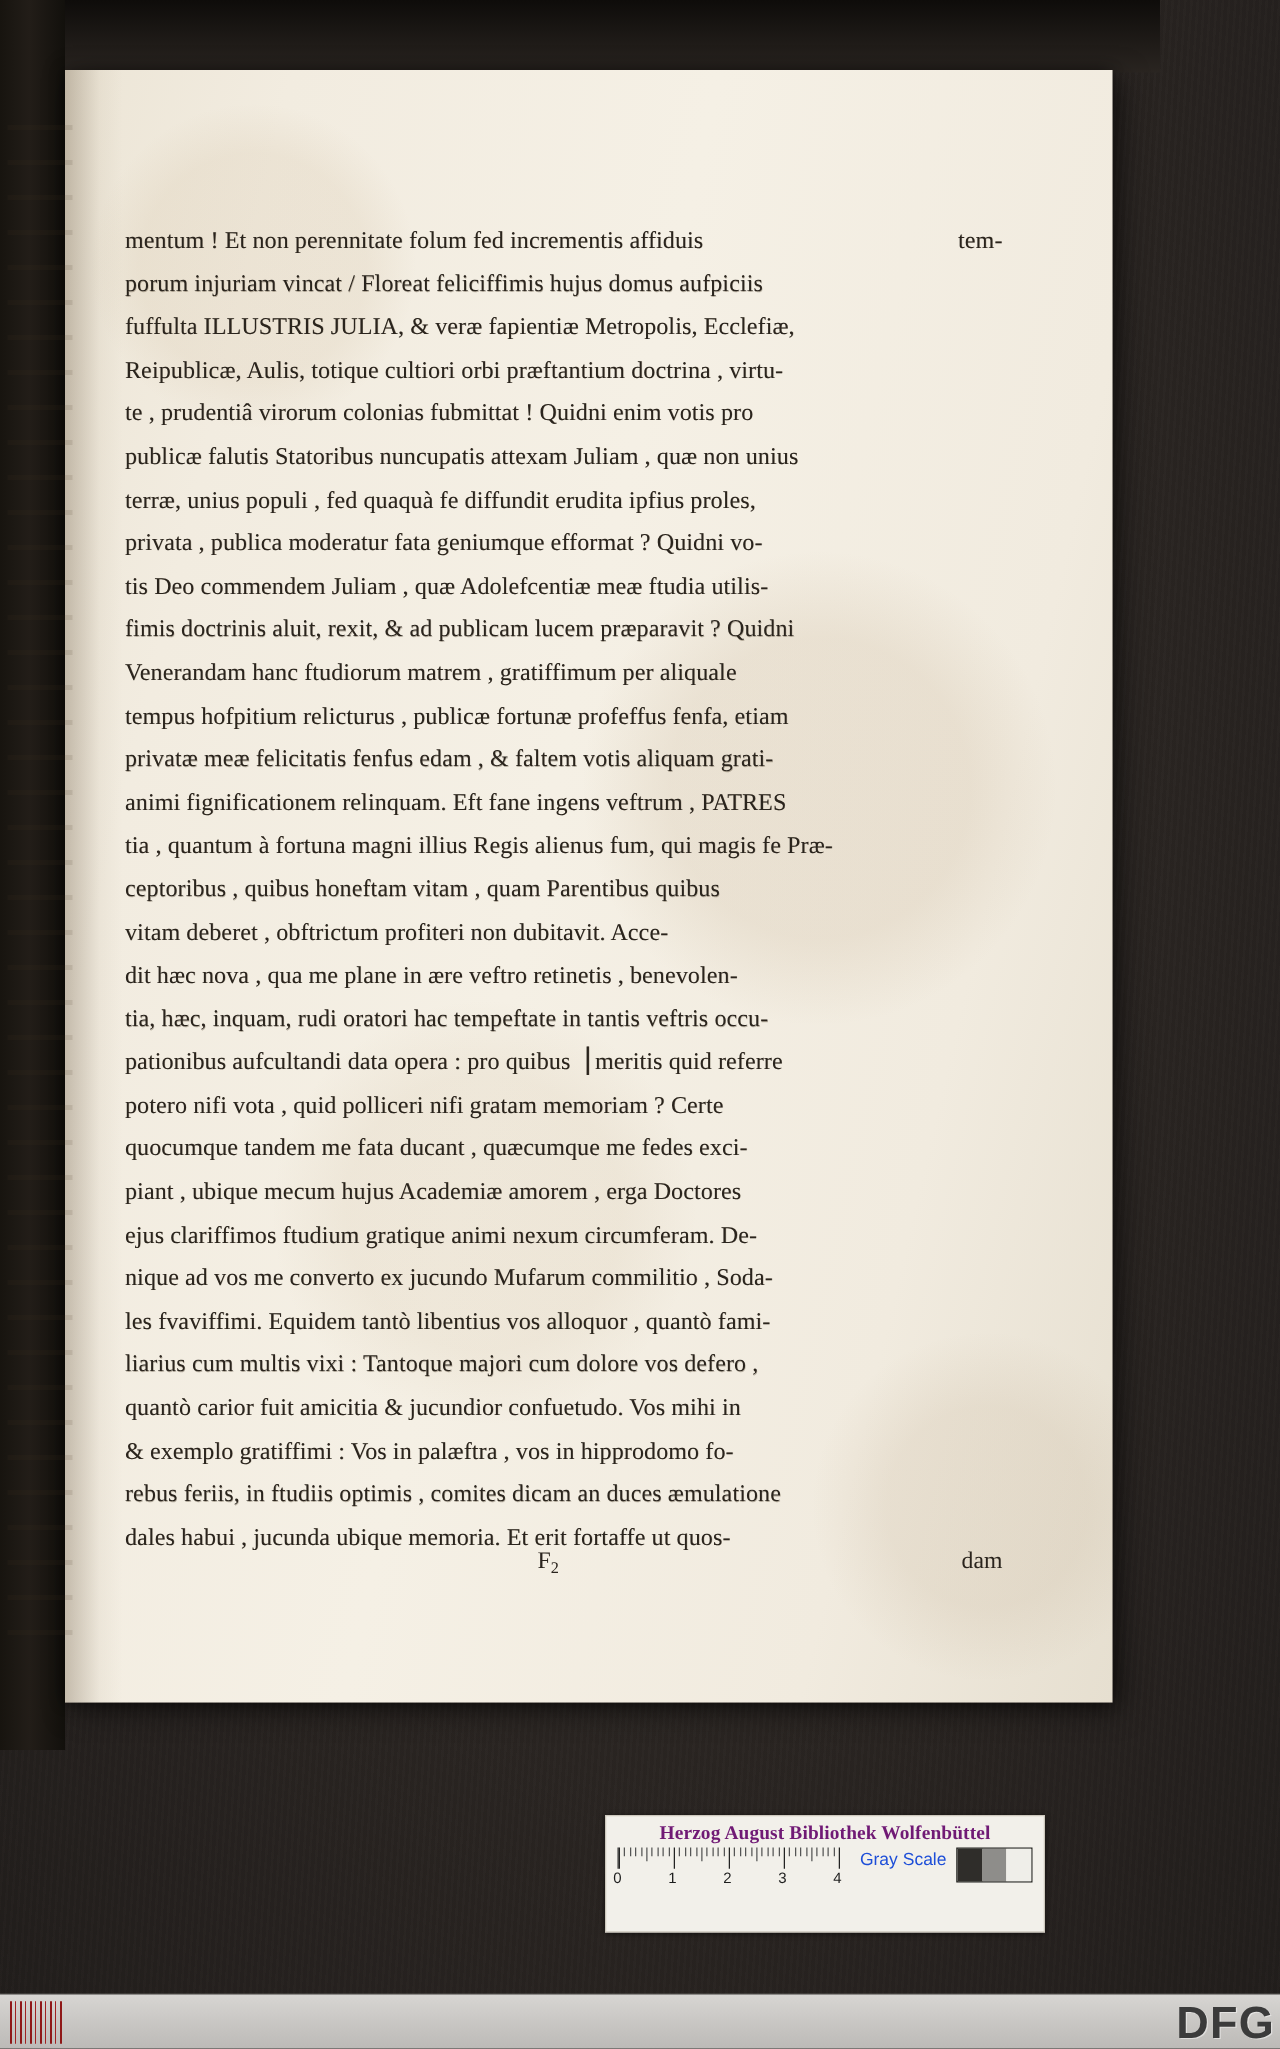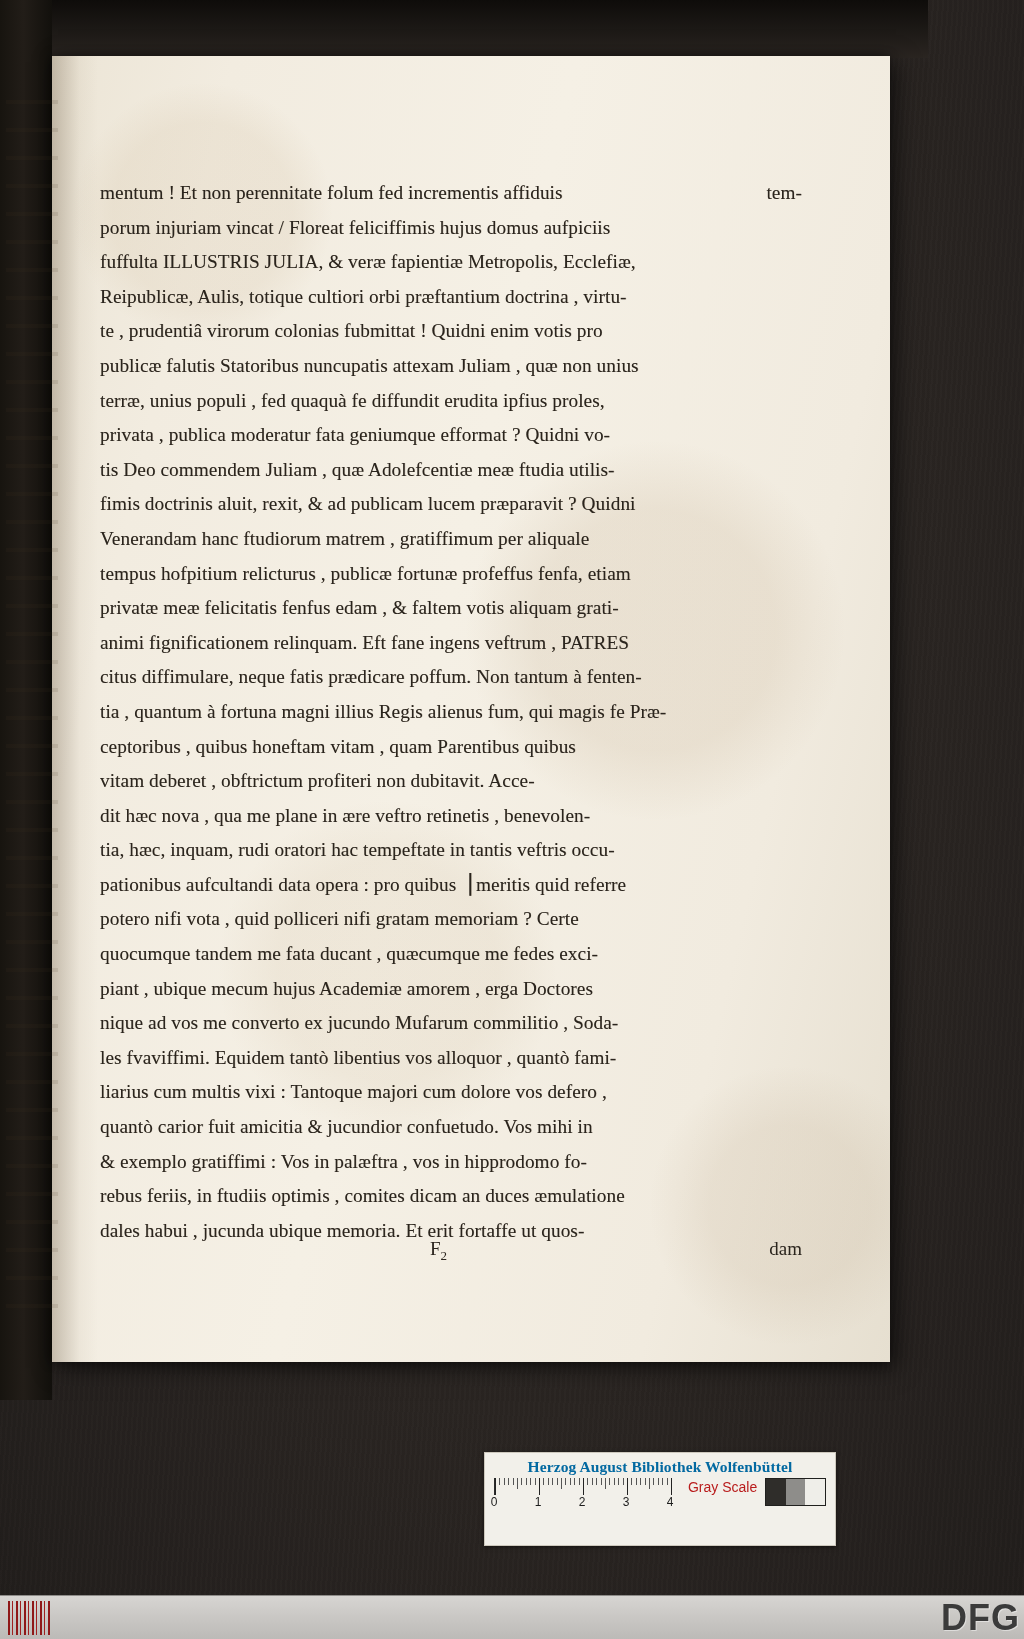"citus diffimulare, neque fatis prædicare" div.line { html: <div>citus diffimulare, neque fatis prædicare poffum. Non tantum à fenten-</div> -> none }
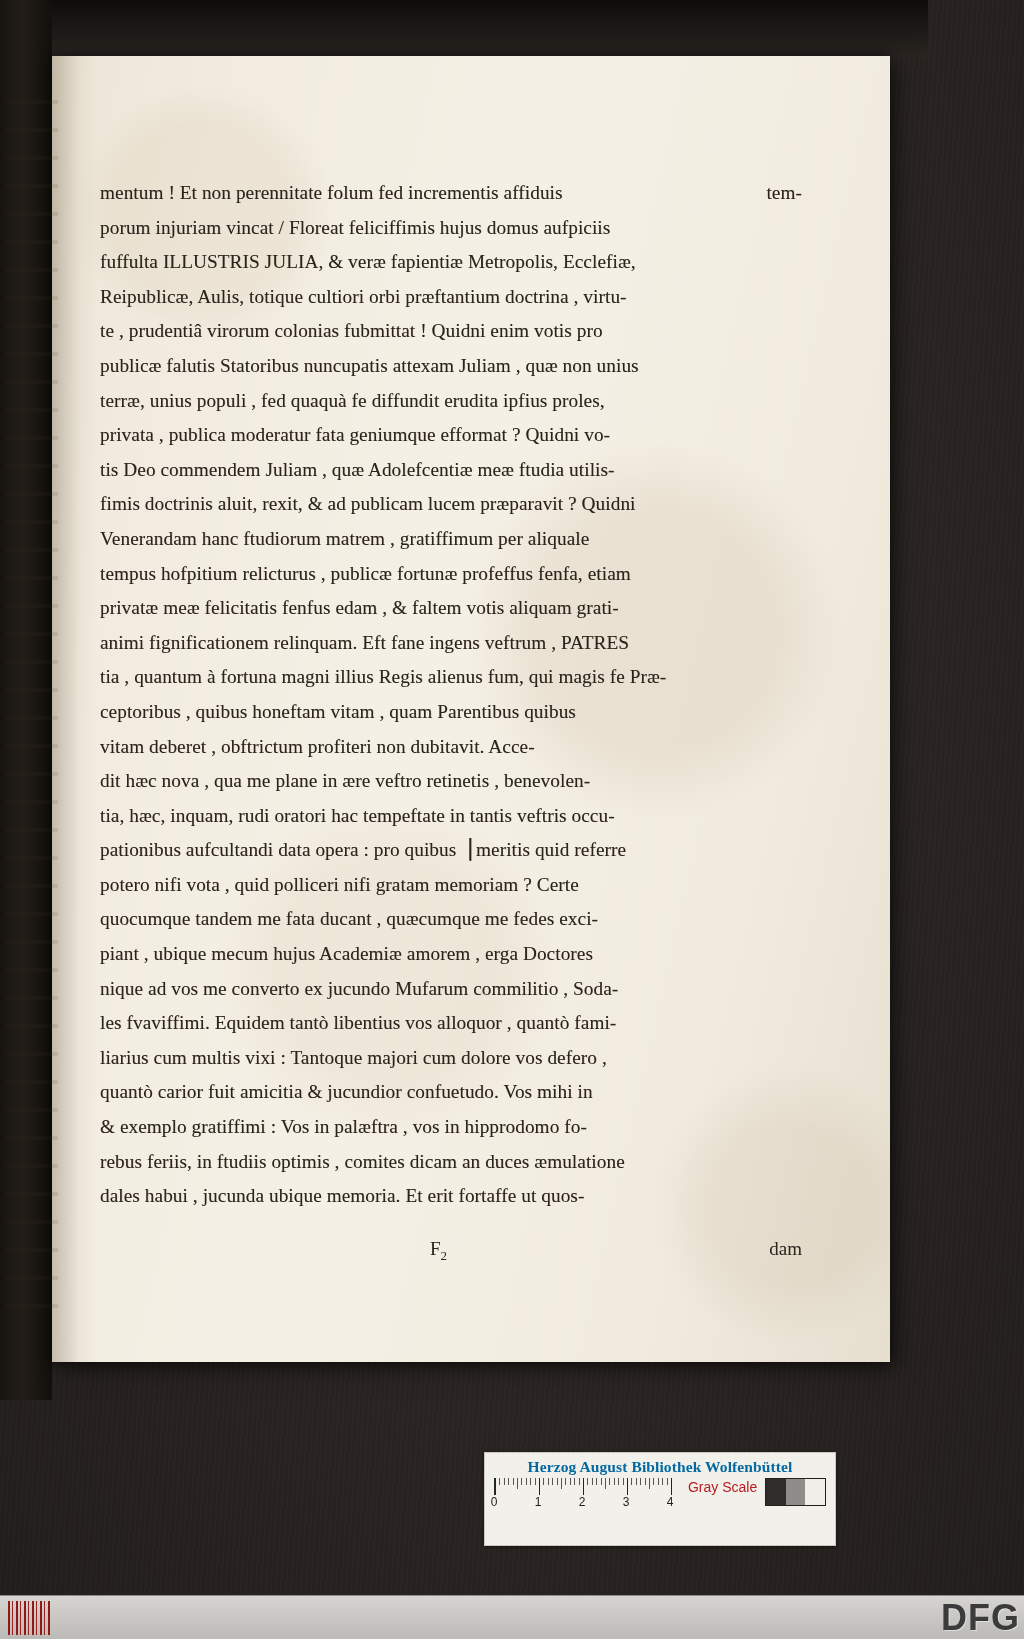"ejus clariffimos ftudium gratique animi" div.line { html: none -> <div>ejus clariffimos ftudium gratique animi nexum circumferam. De-</div> }
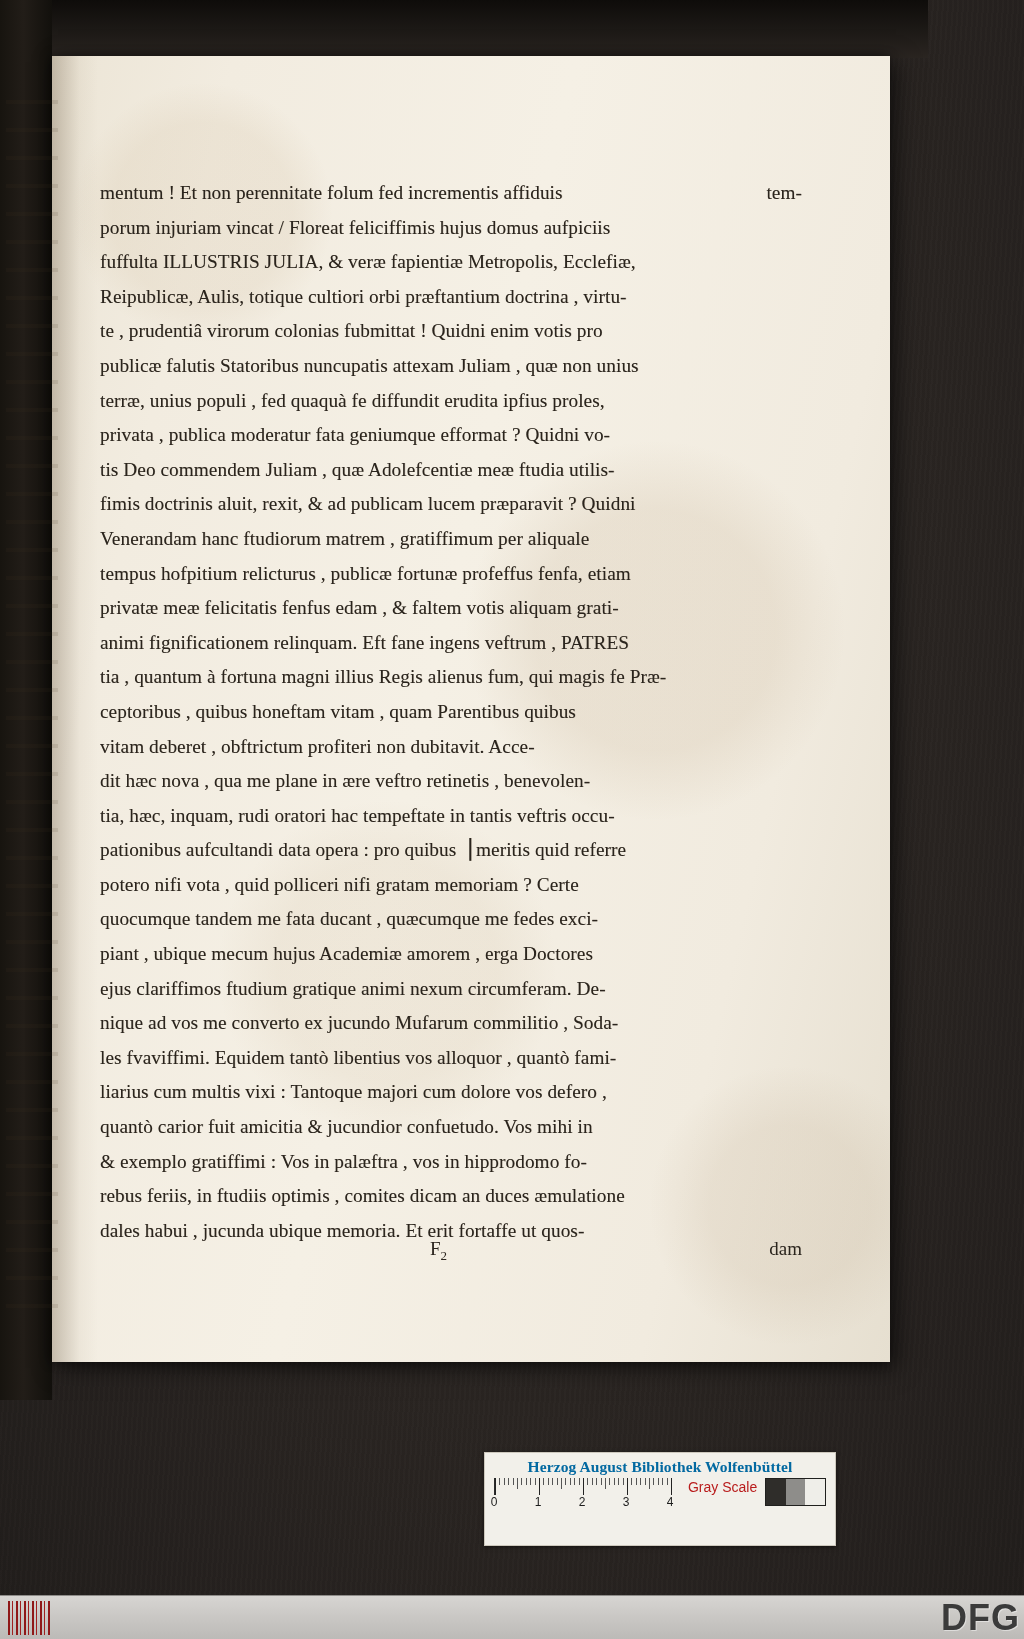"Herzog August Bibliothek Wolfenbüttel" .target-title { color: #0369a1 -> #701a75 }
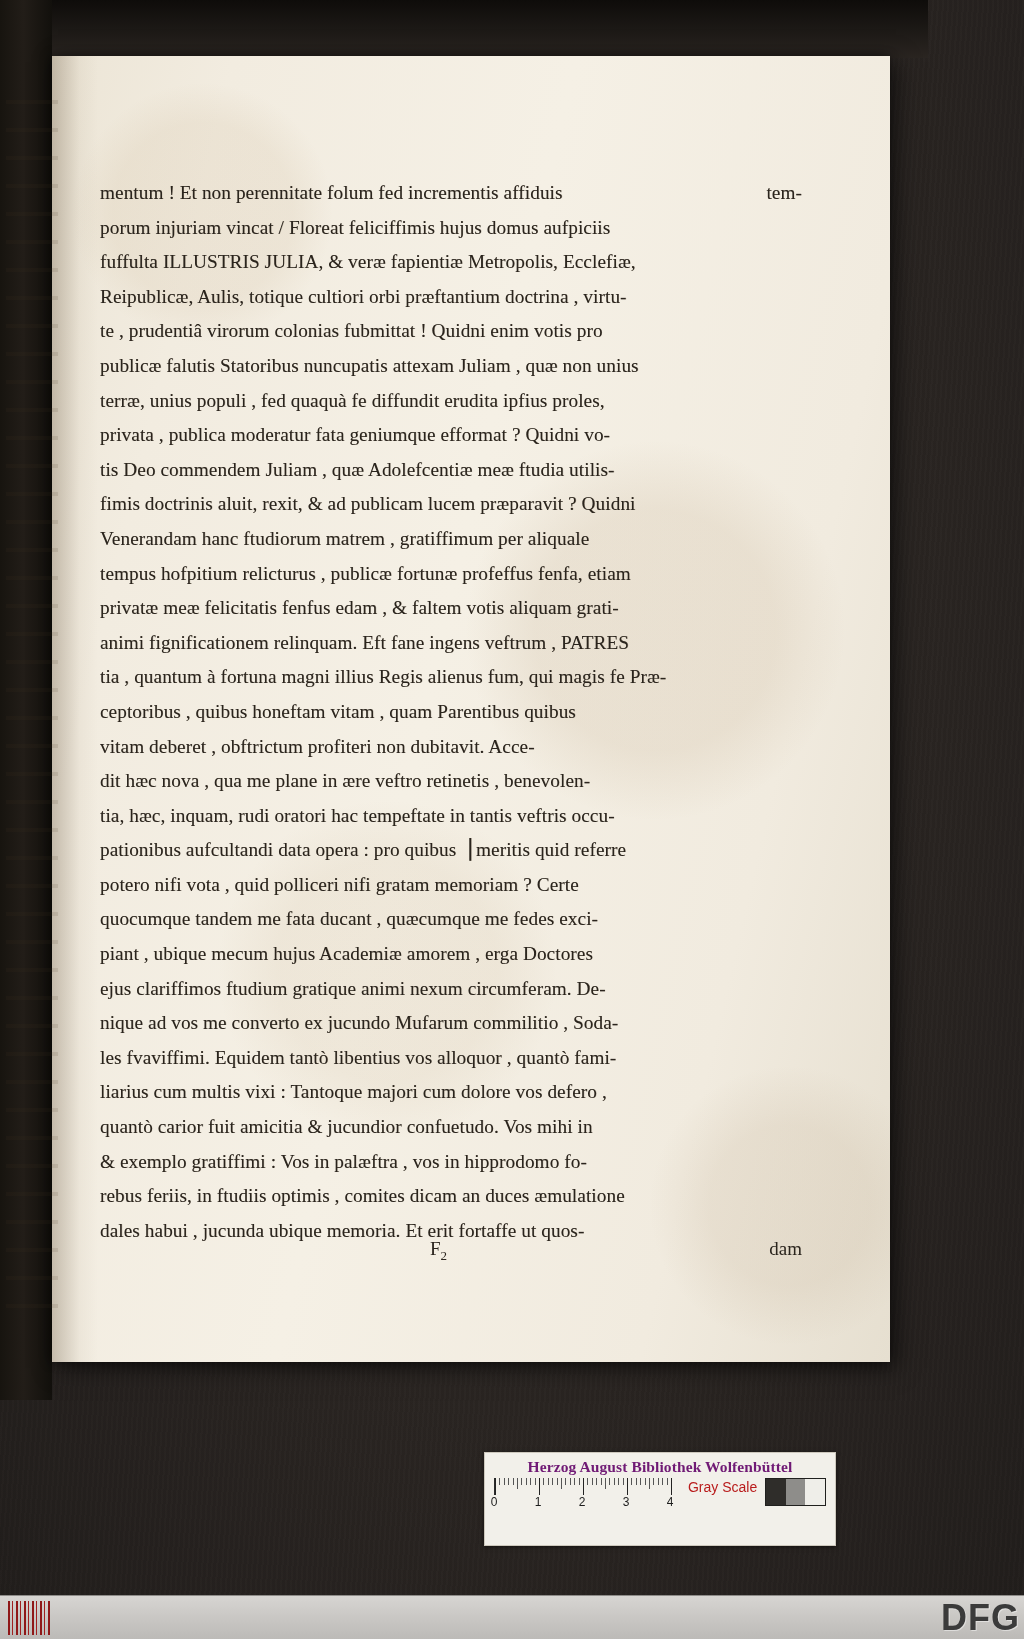"Gray Scale" .grayscale-label { color: #b91c1c -> #1d4ed8 }
